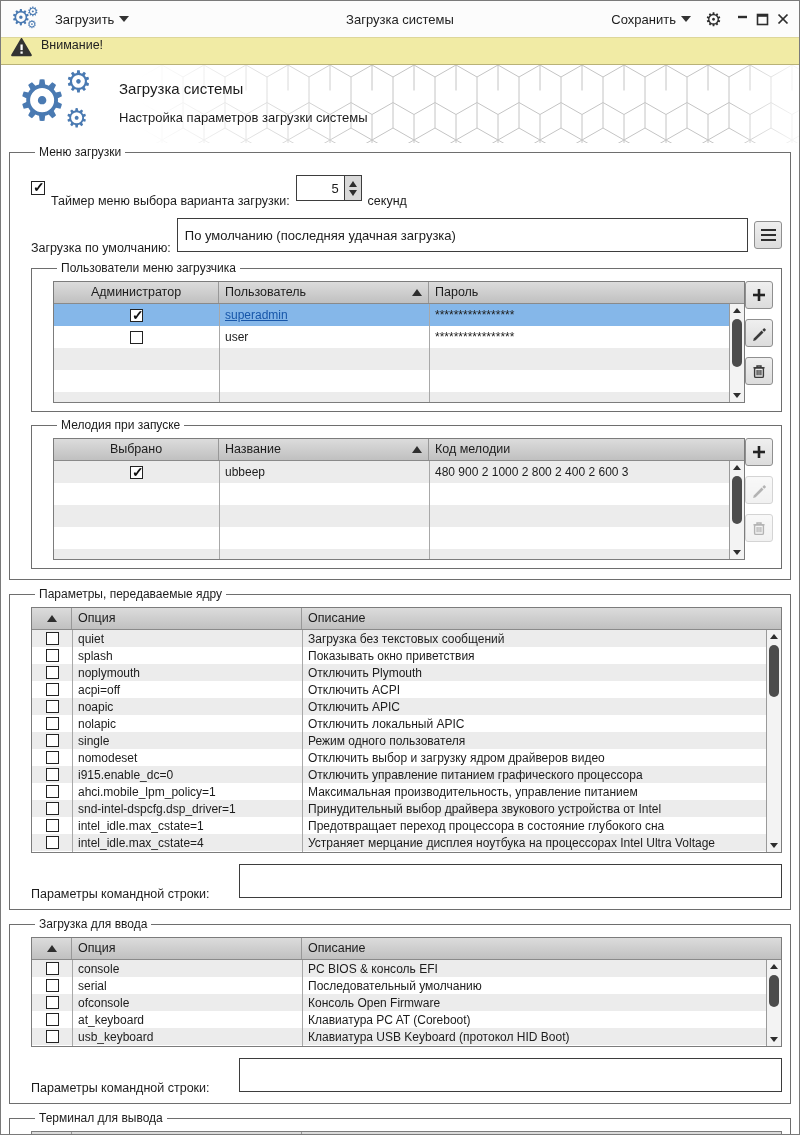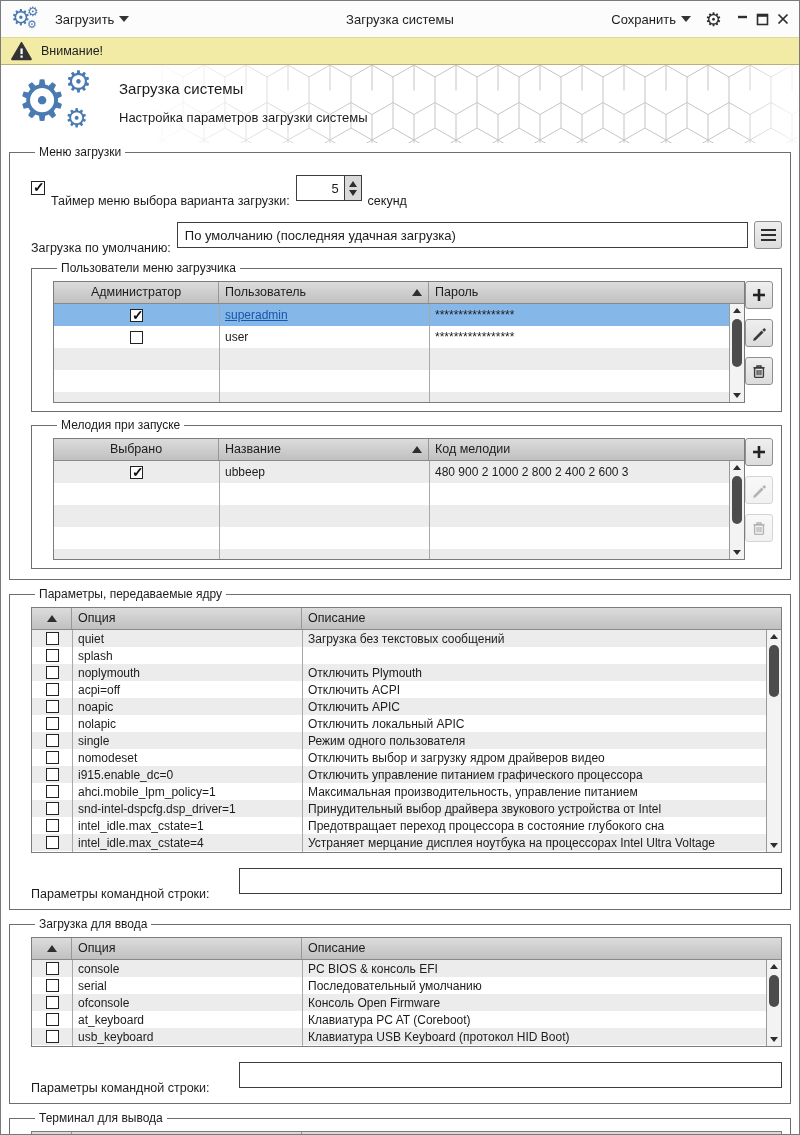"Внимание!" .warnbar { align-items: center -> none }
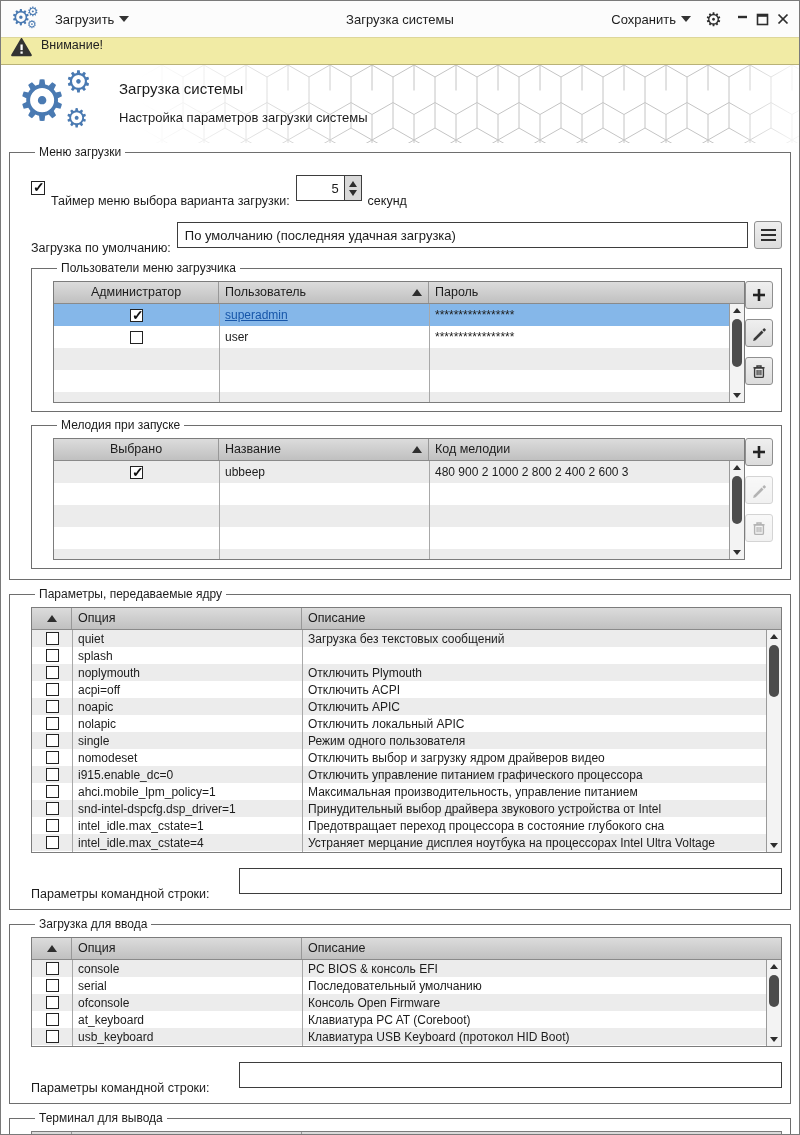"По умолчанию (последняя удачная" input.text-input { height: 26px -> 34px }
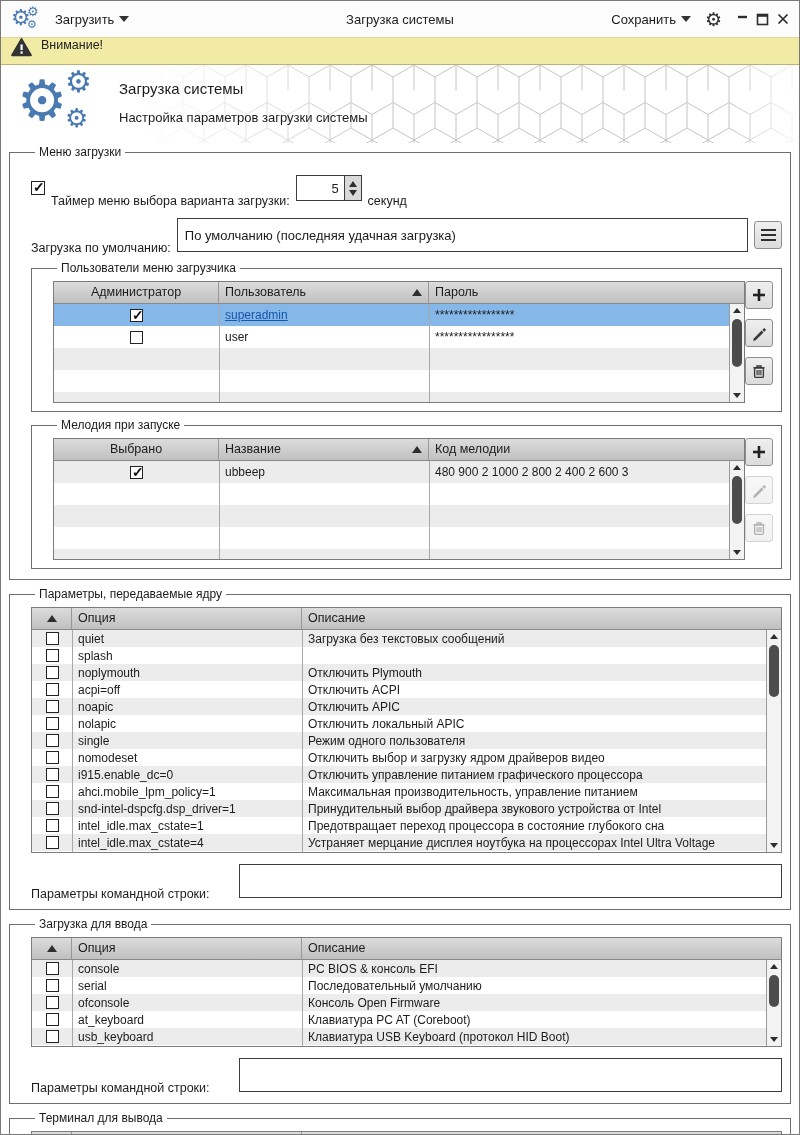"Показывать окно приветствия" div.cell { html: none -> <div> <span>Показывать окно приветствия</span> </div> }
